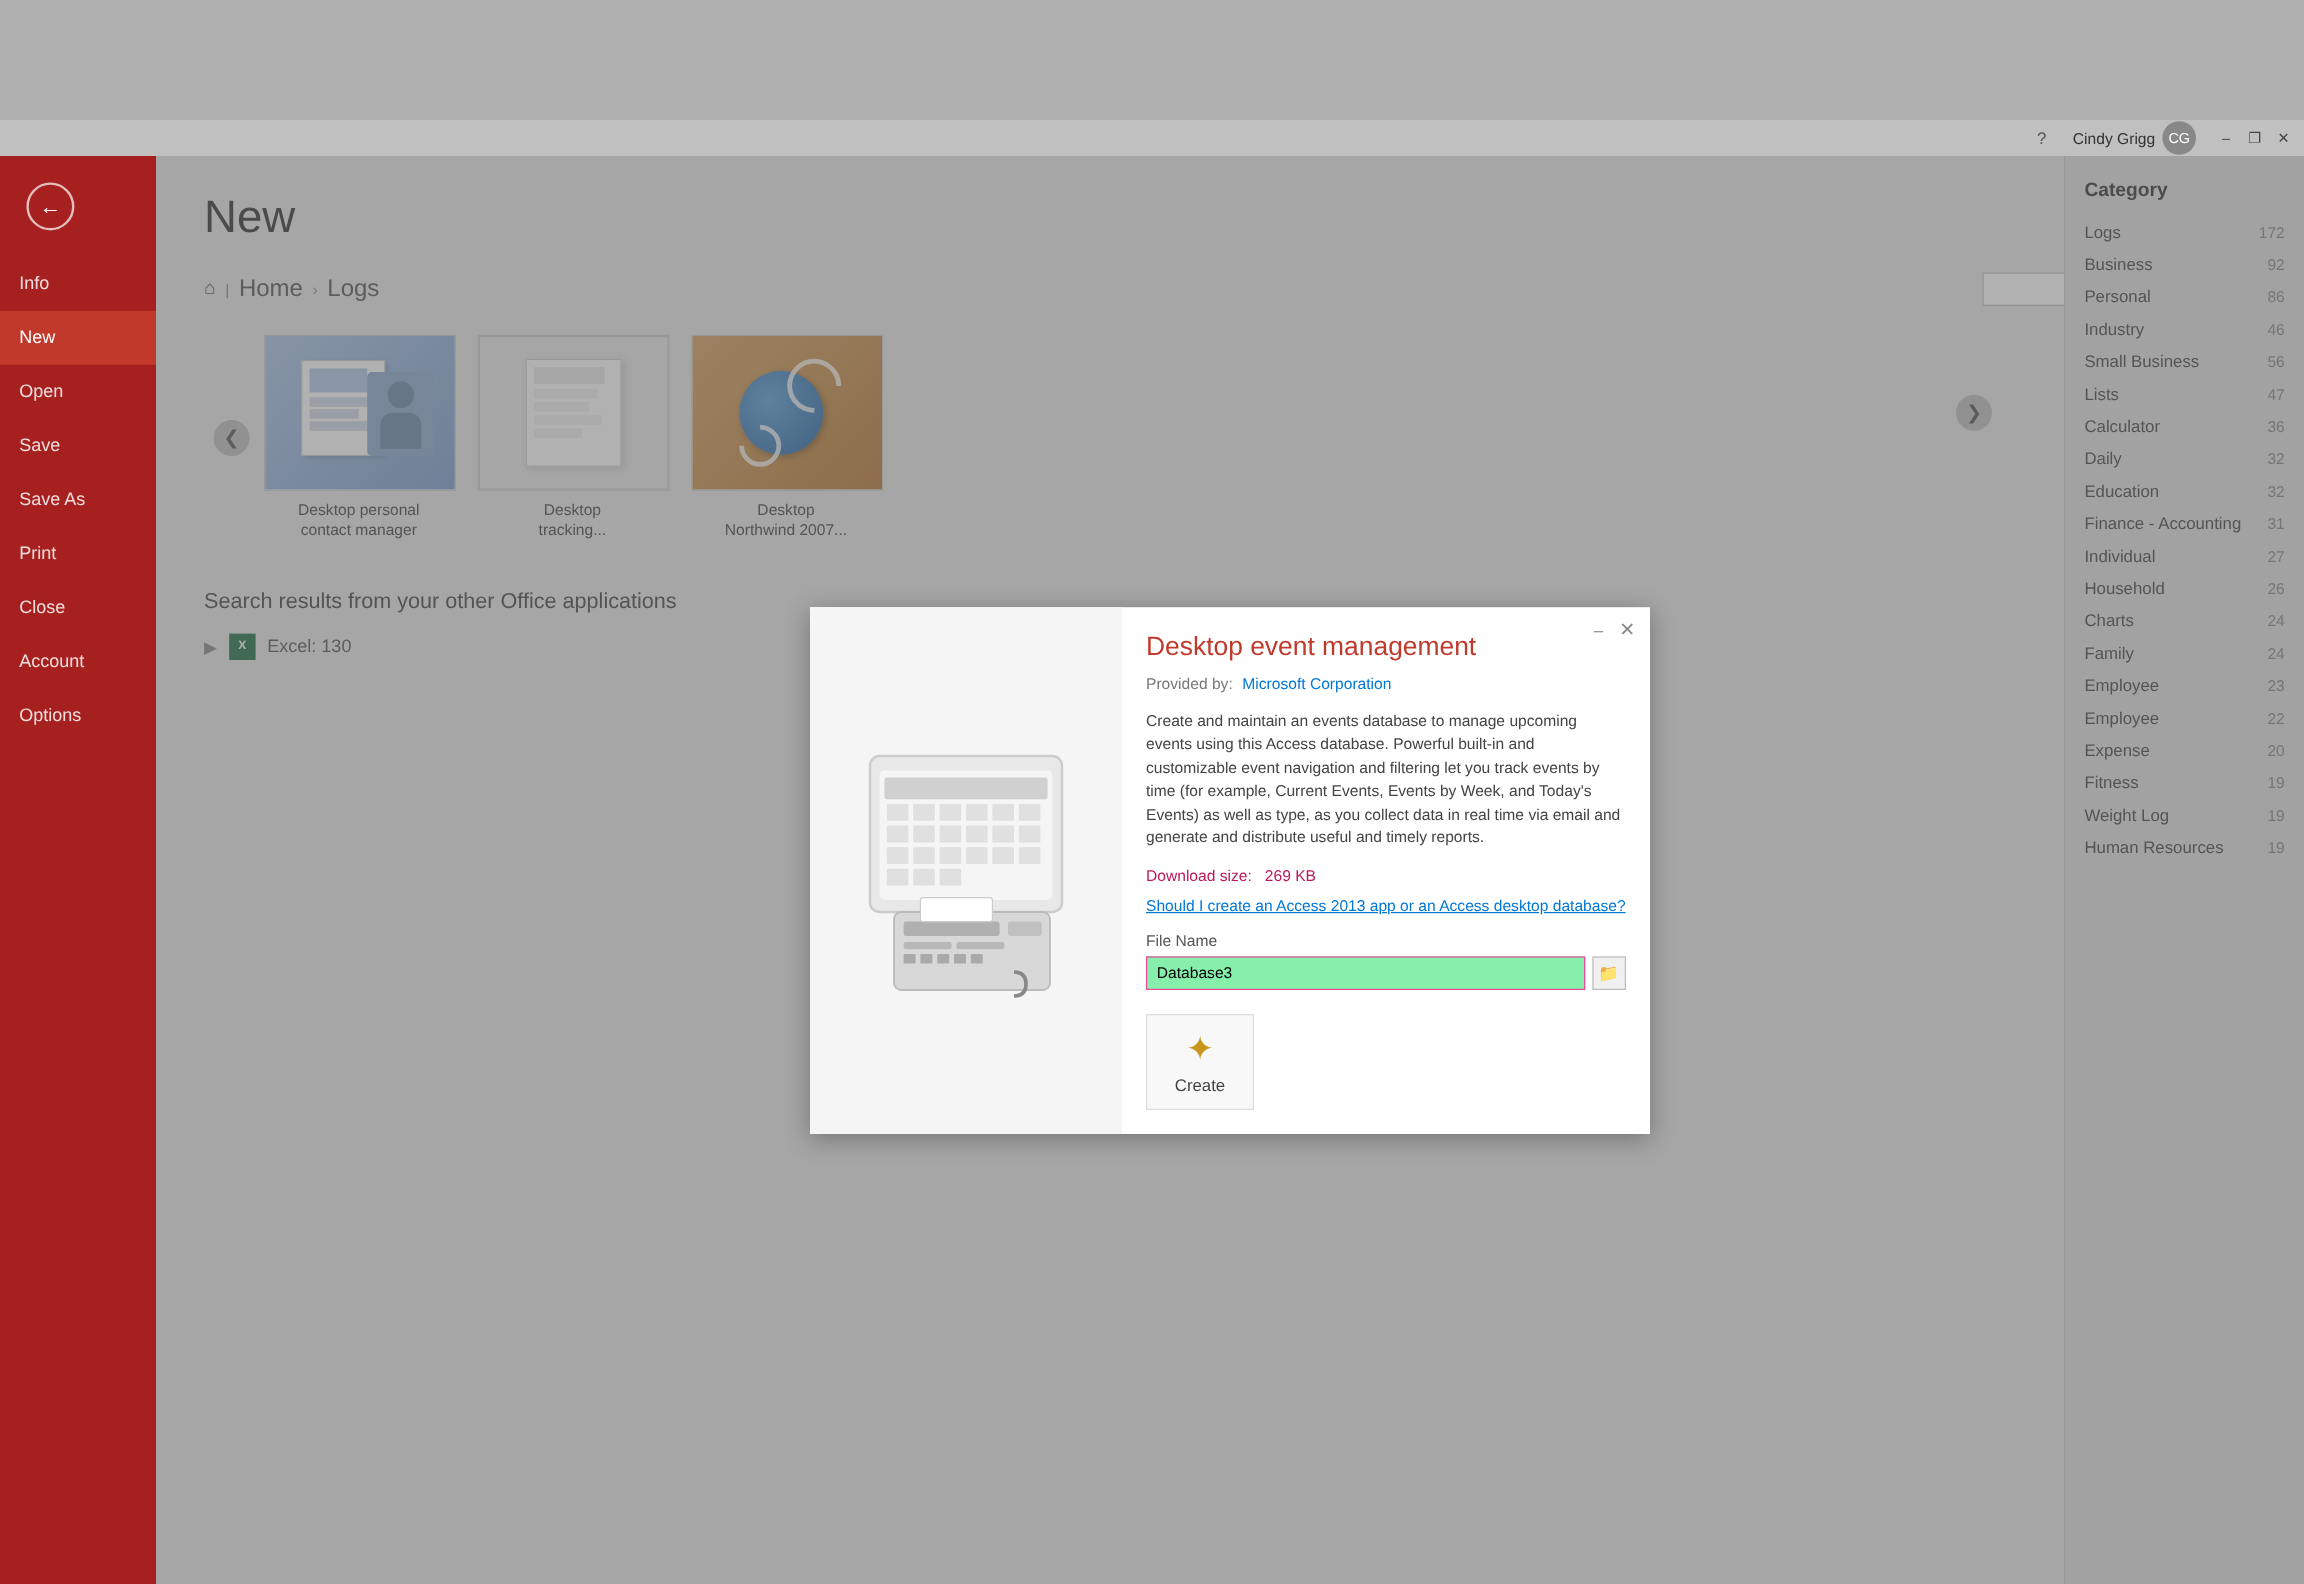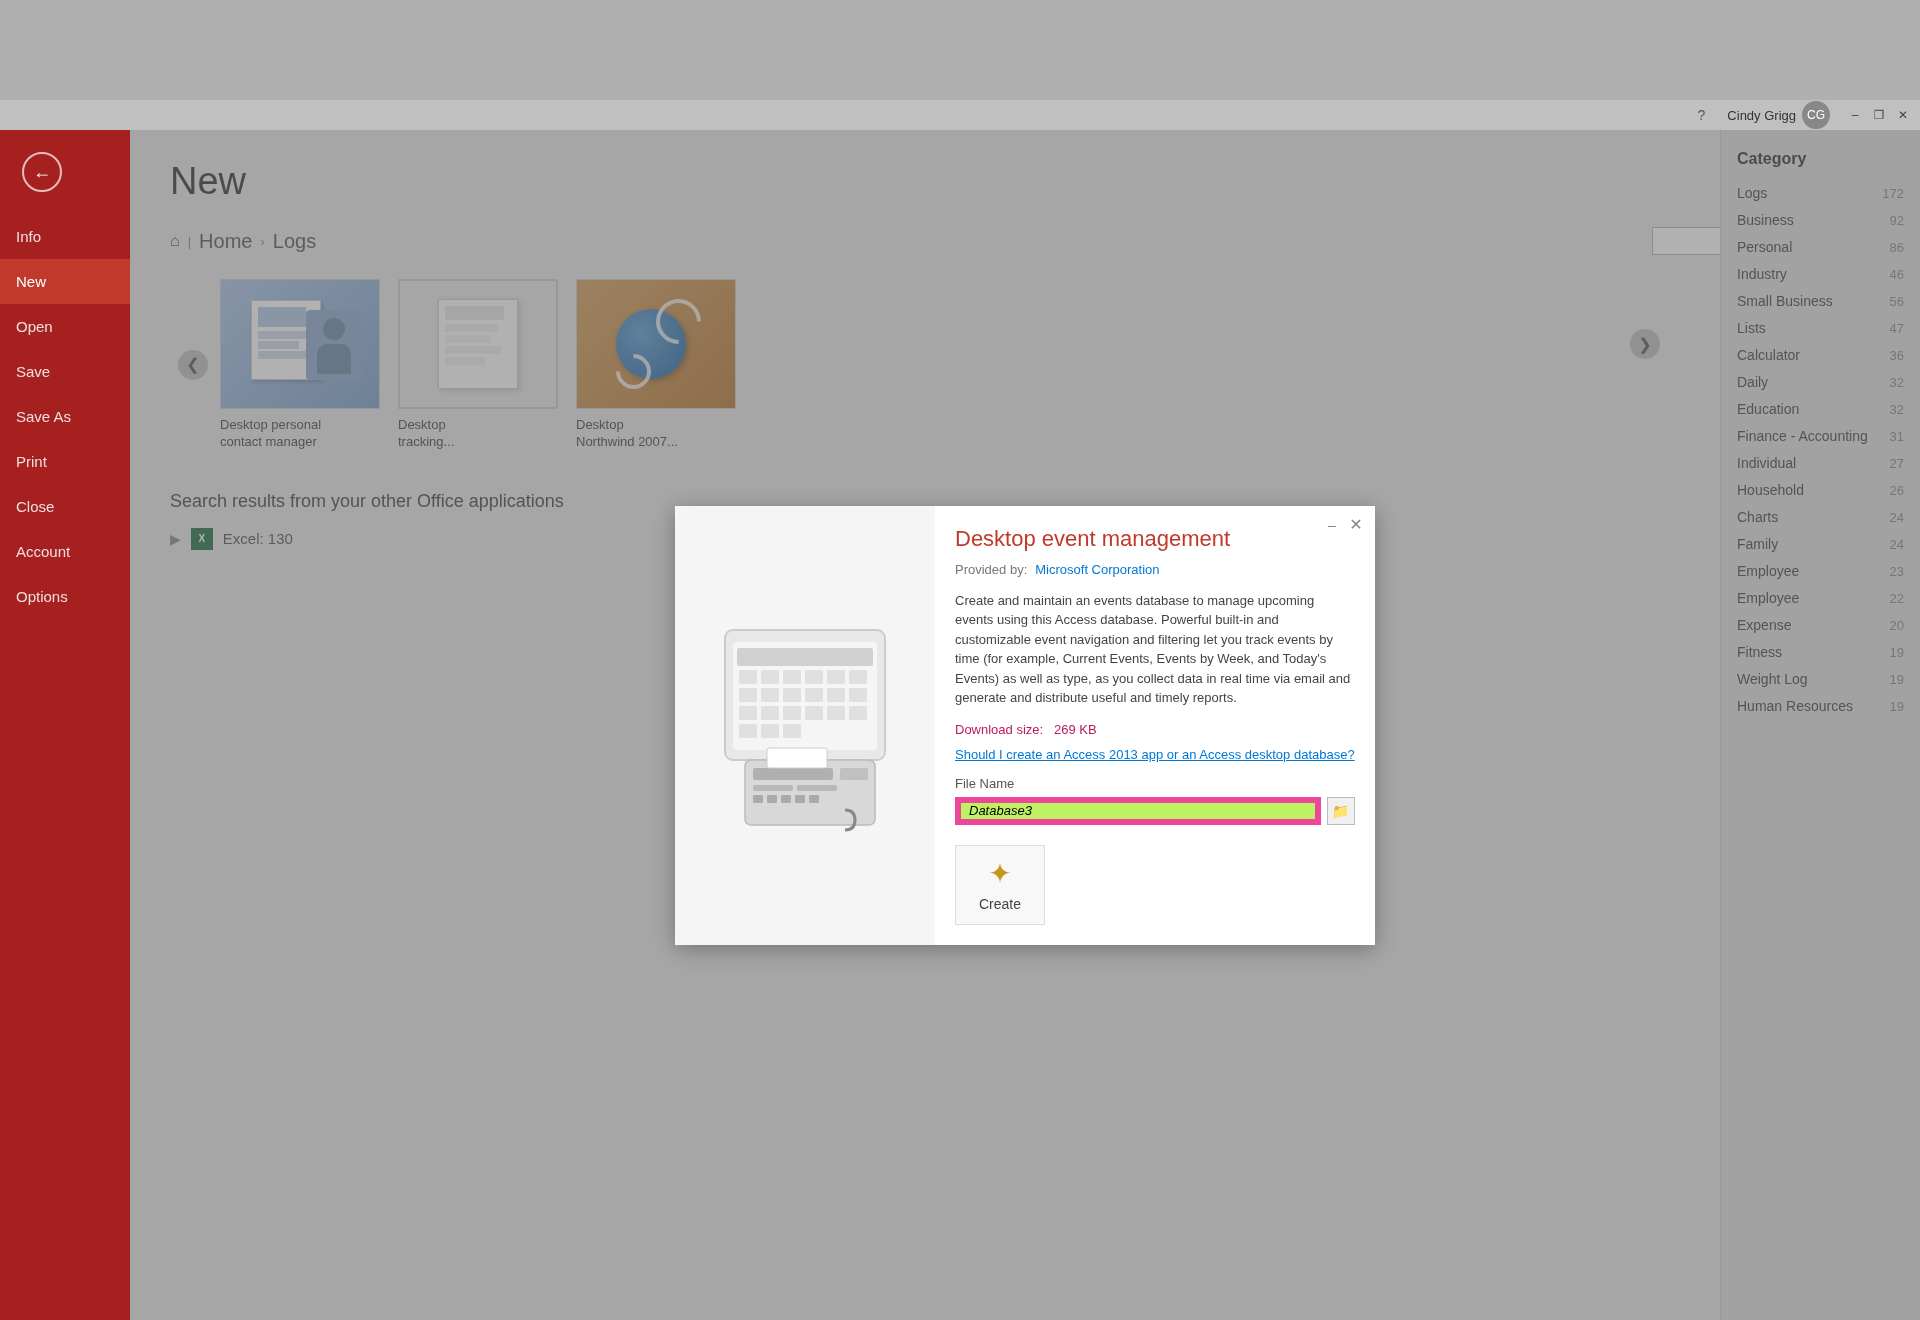"Desktop personal" .template-card { text-align: none -> center }
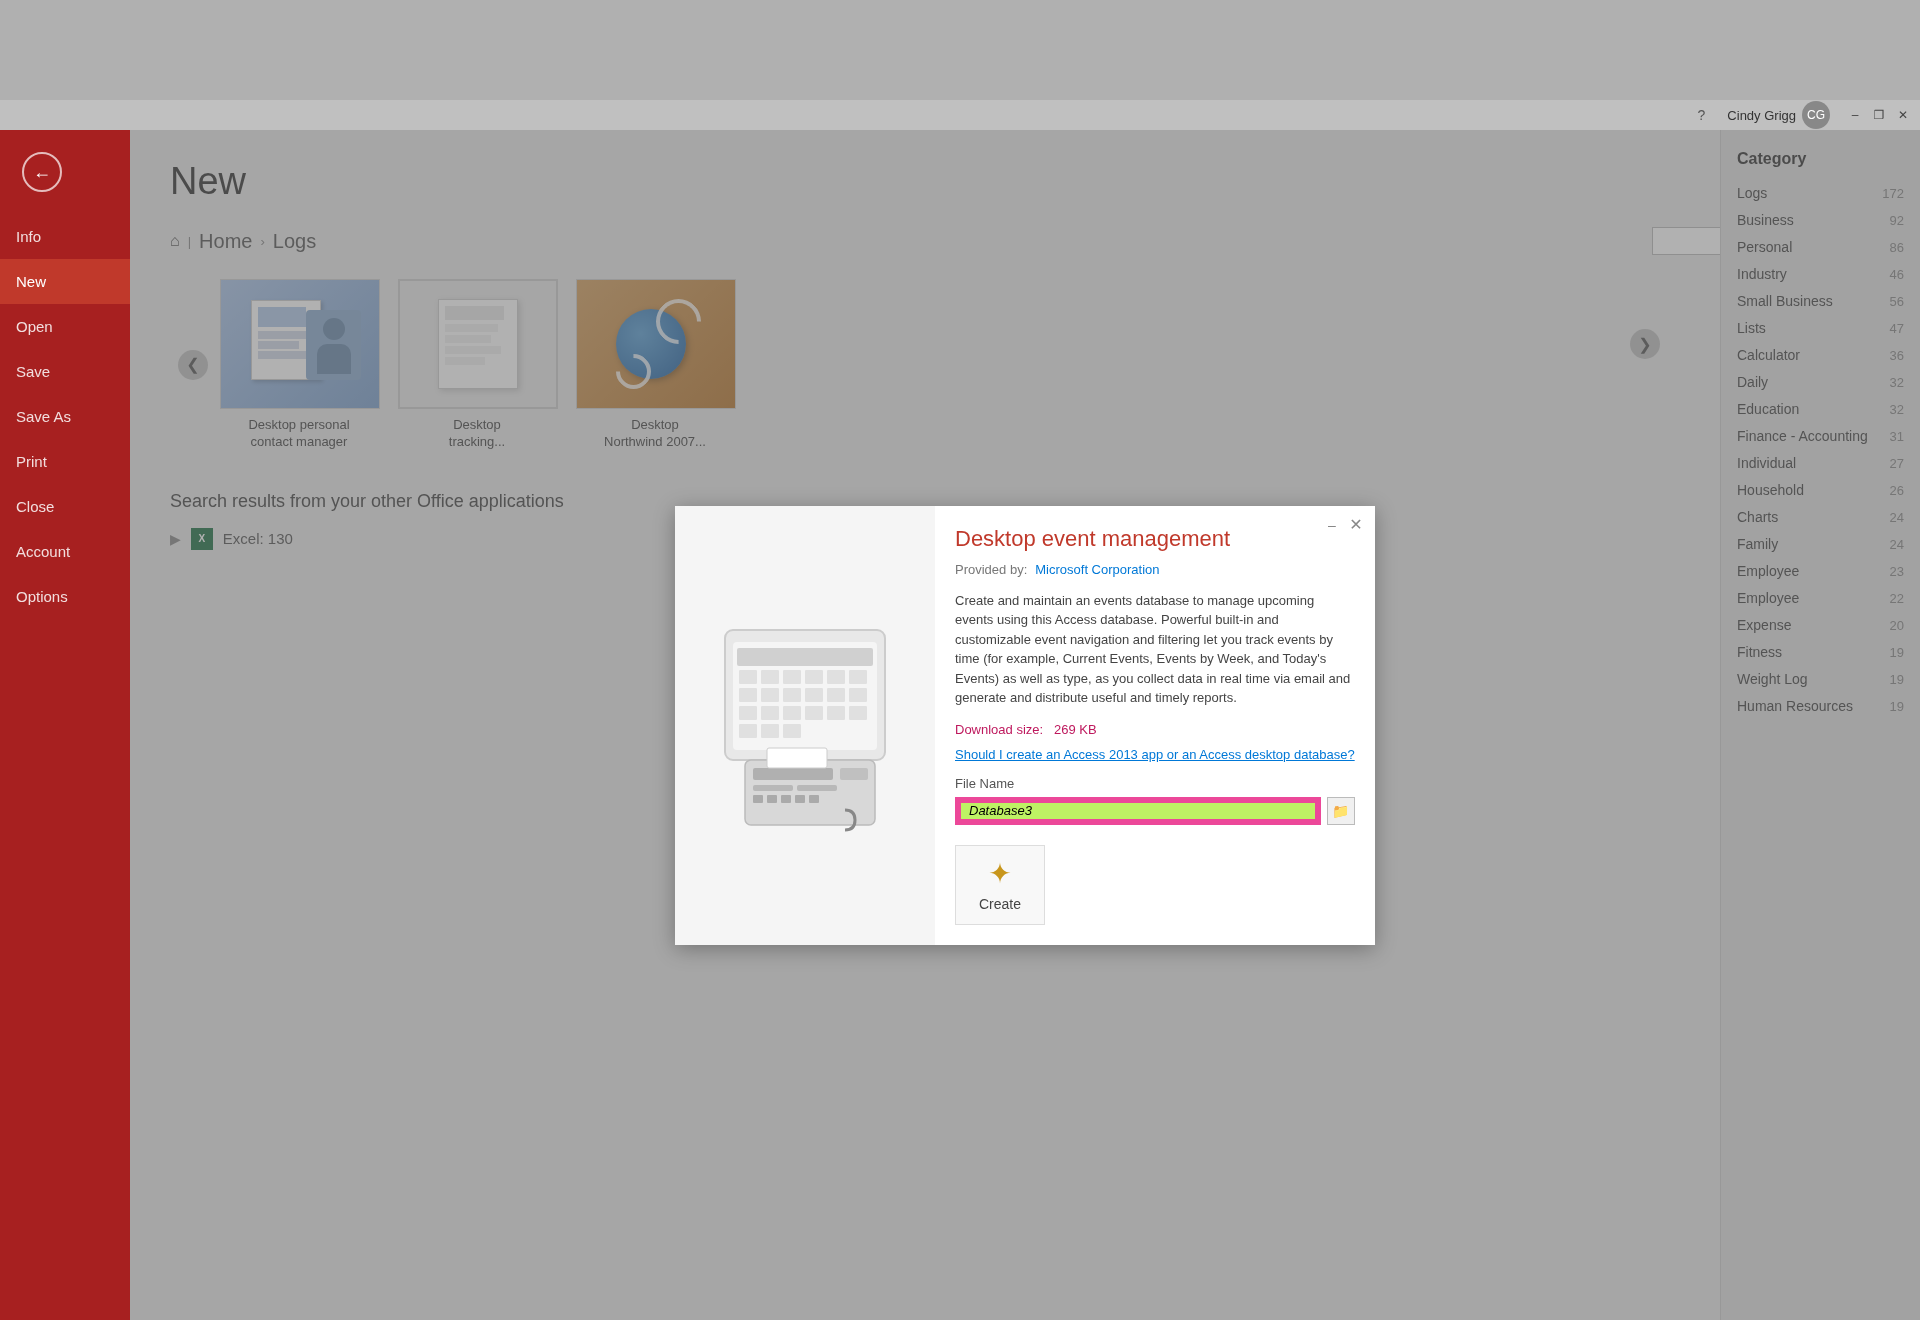"Database3" .modal-filename-input { background: #bef264 -> #86efac; border: 6px solid #ec4899 -> 1px solid #ec4899; font-style: italic -> none }
